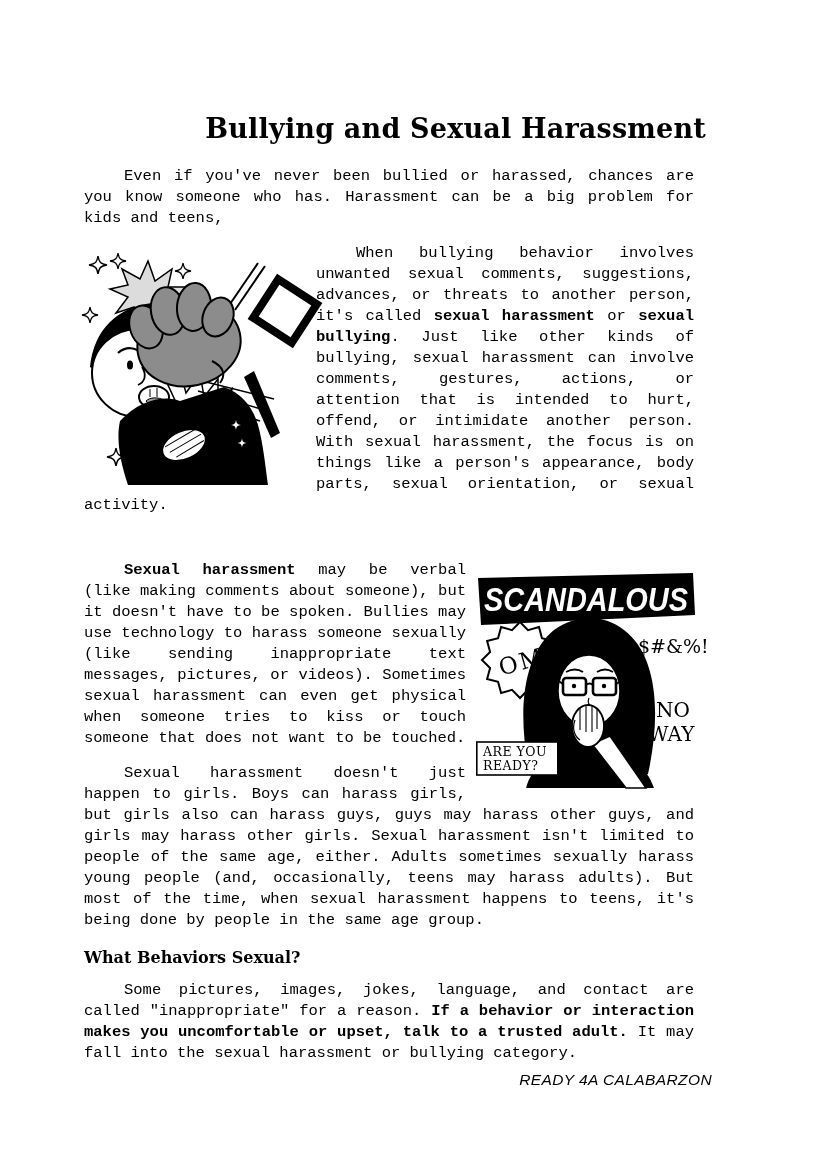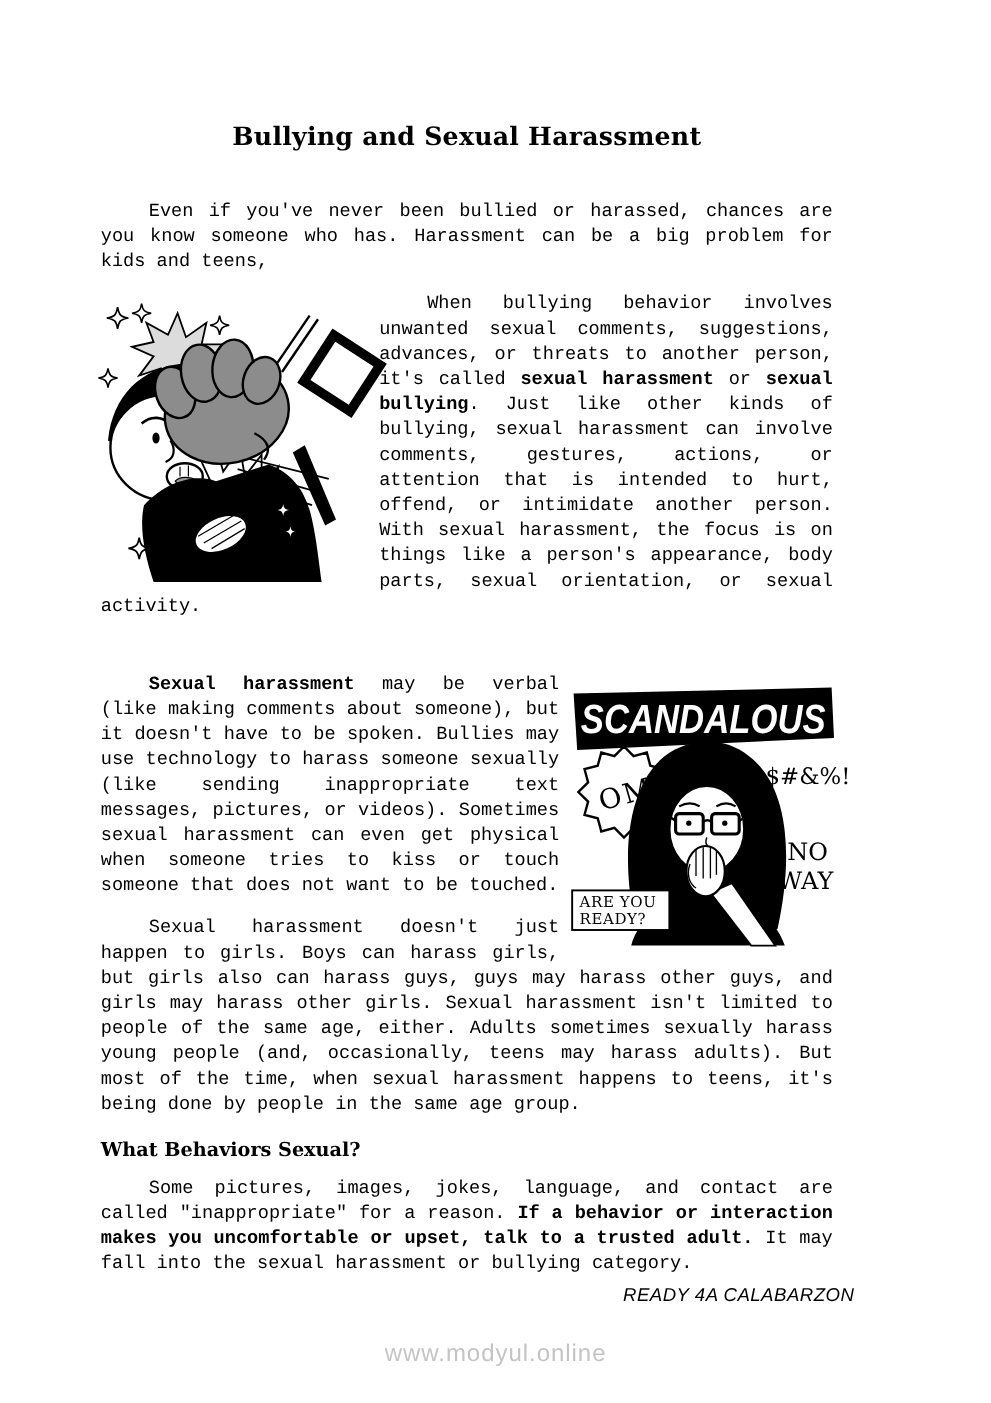"Bullying and Sexual Harassment" .doc-title { font-size: 21px -> 27px; margin: 0 -> 12px; text-align: center -> right }
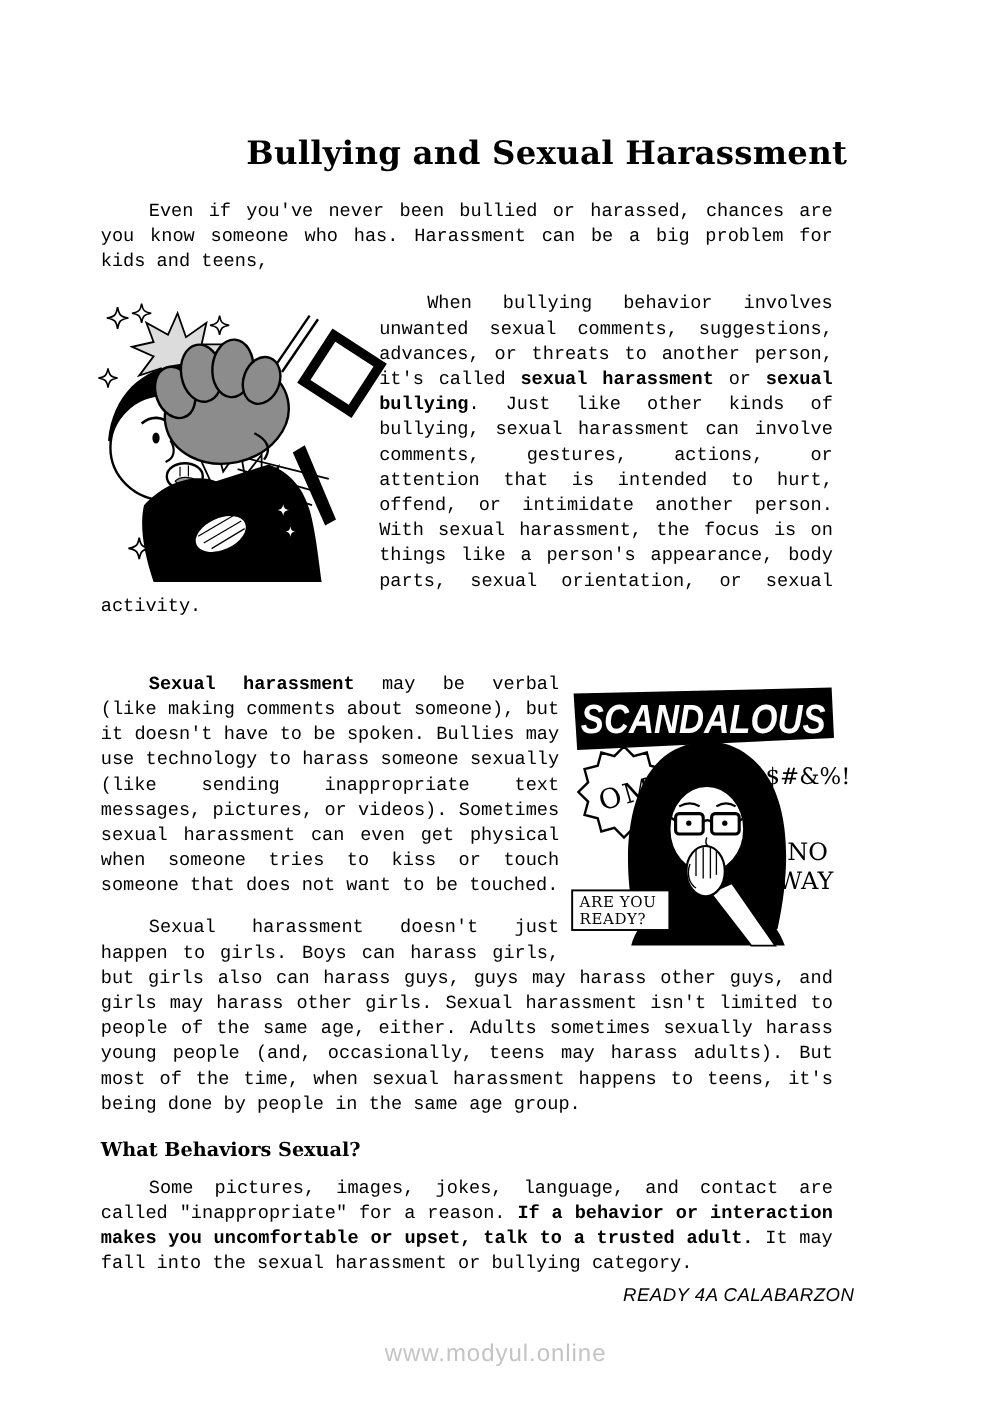"www.modyul.online" div.watermark { html: <div>www.modyul.online</div> -> none }
